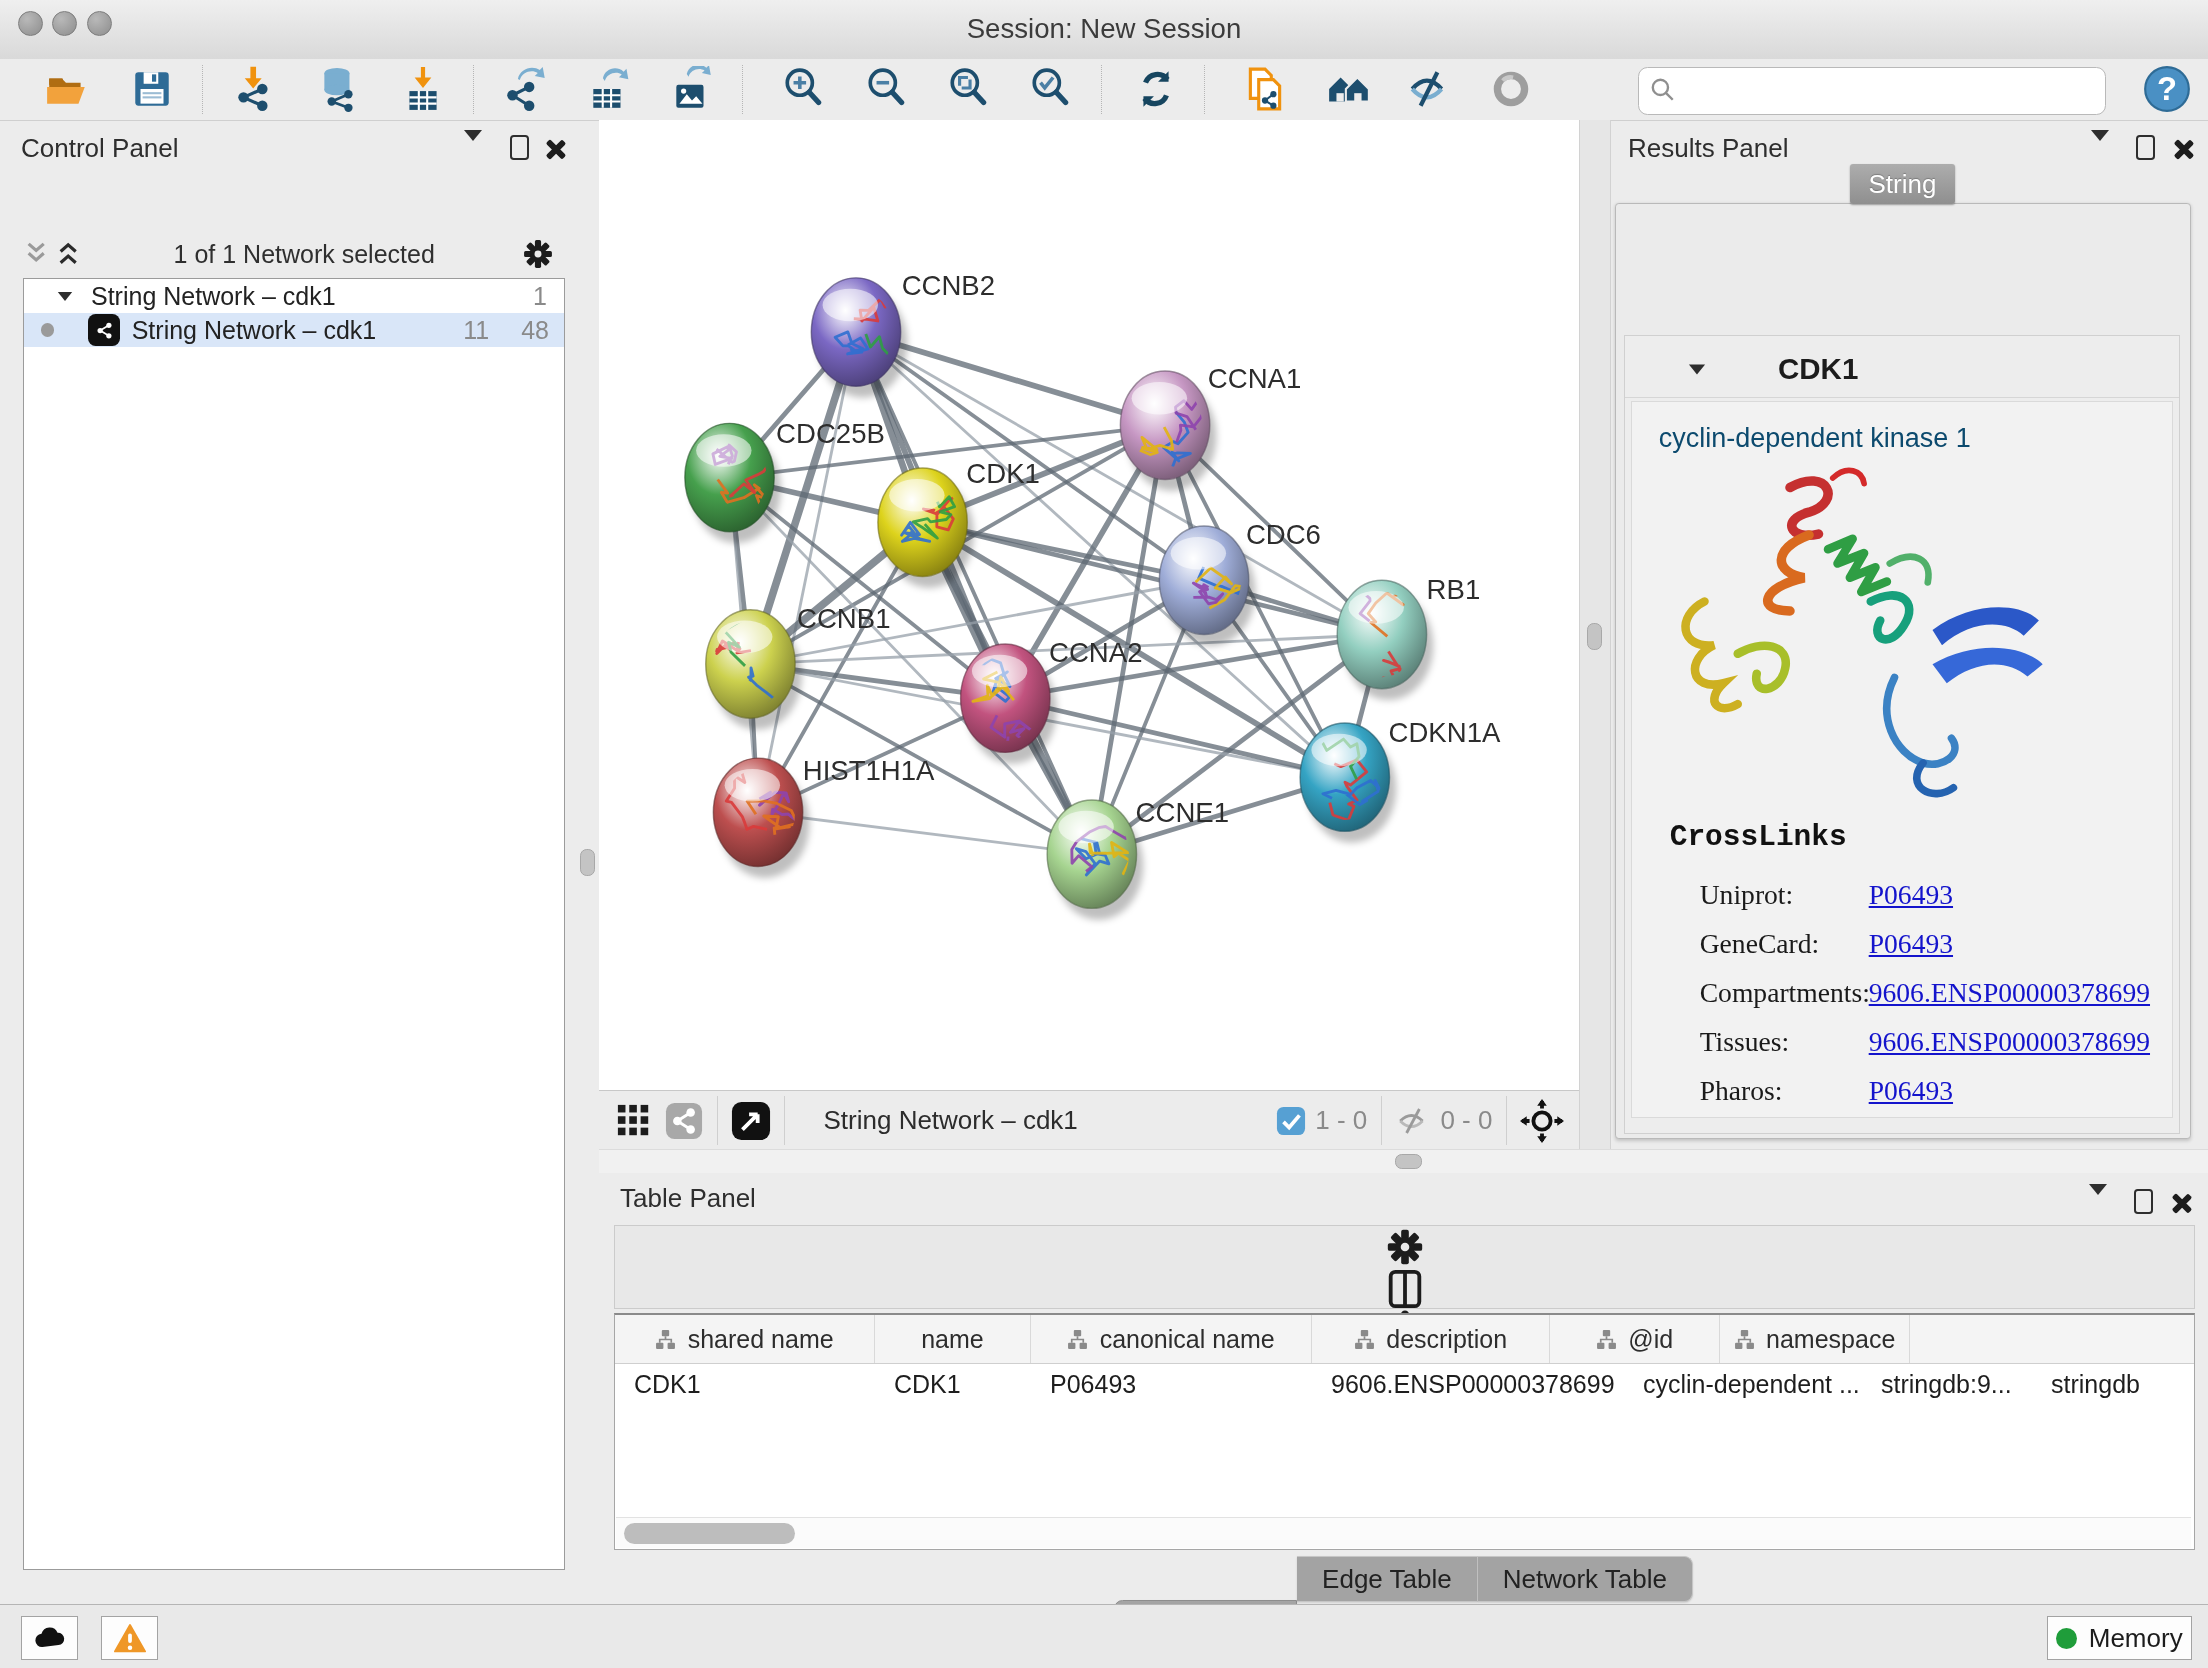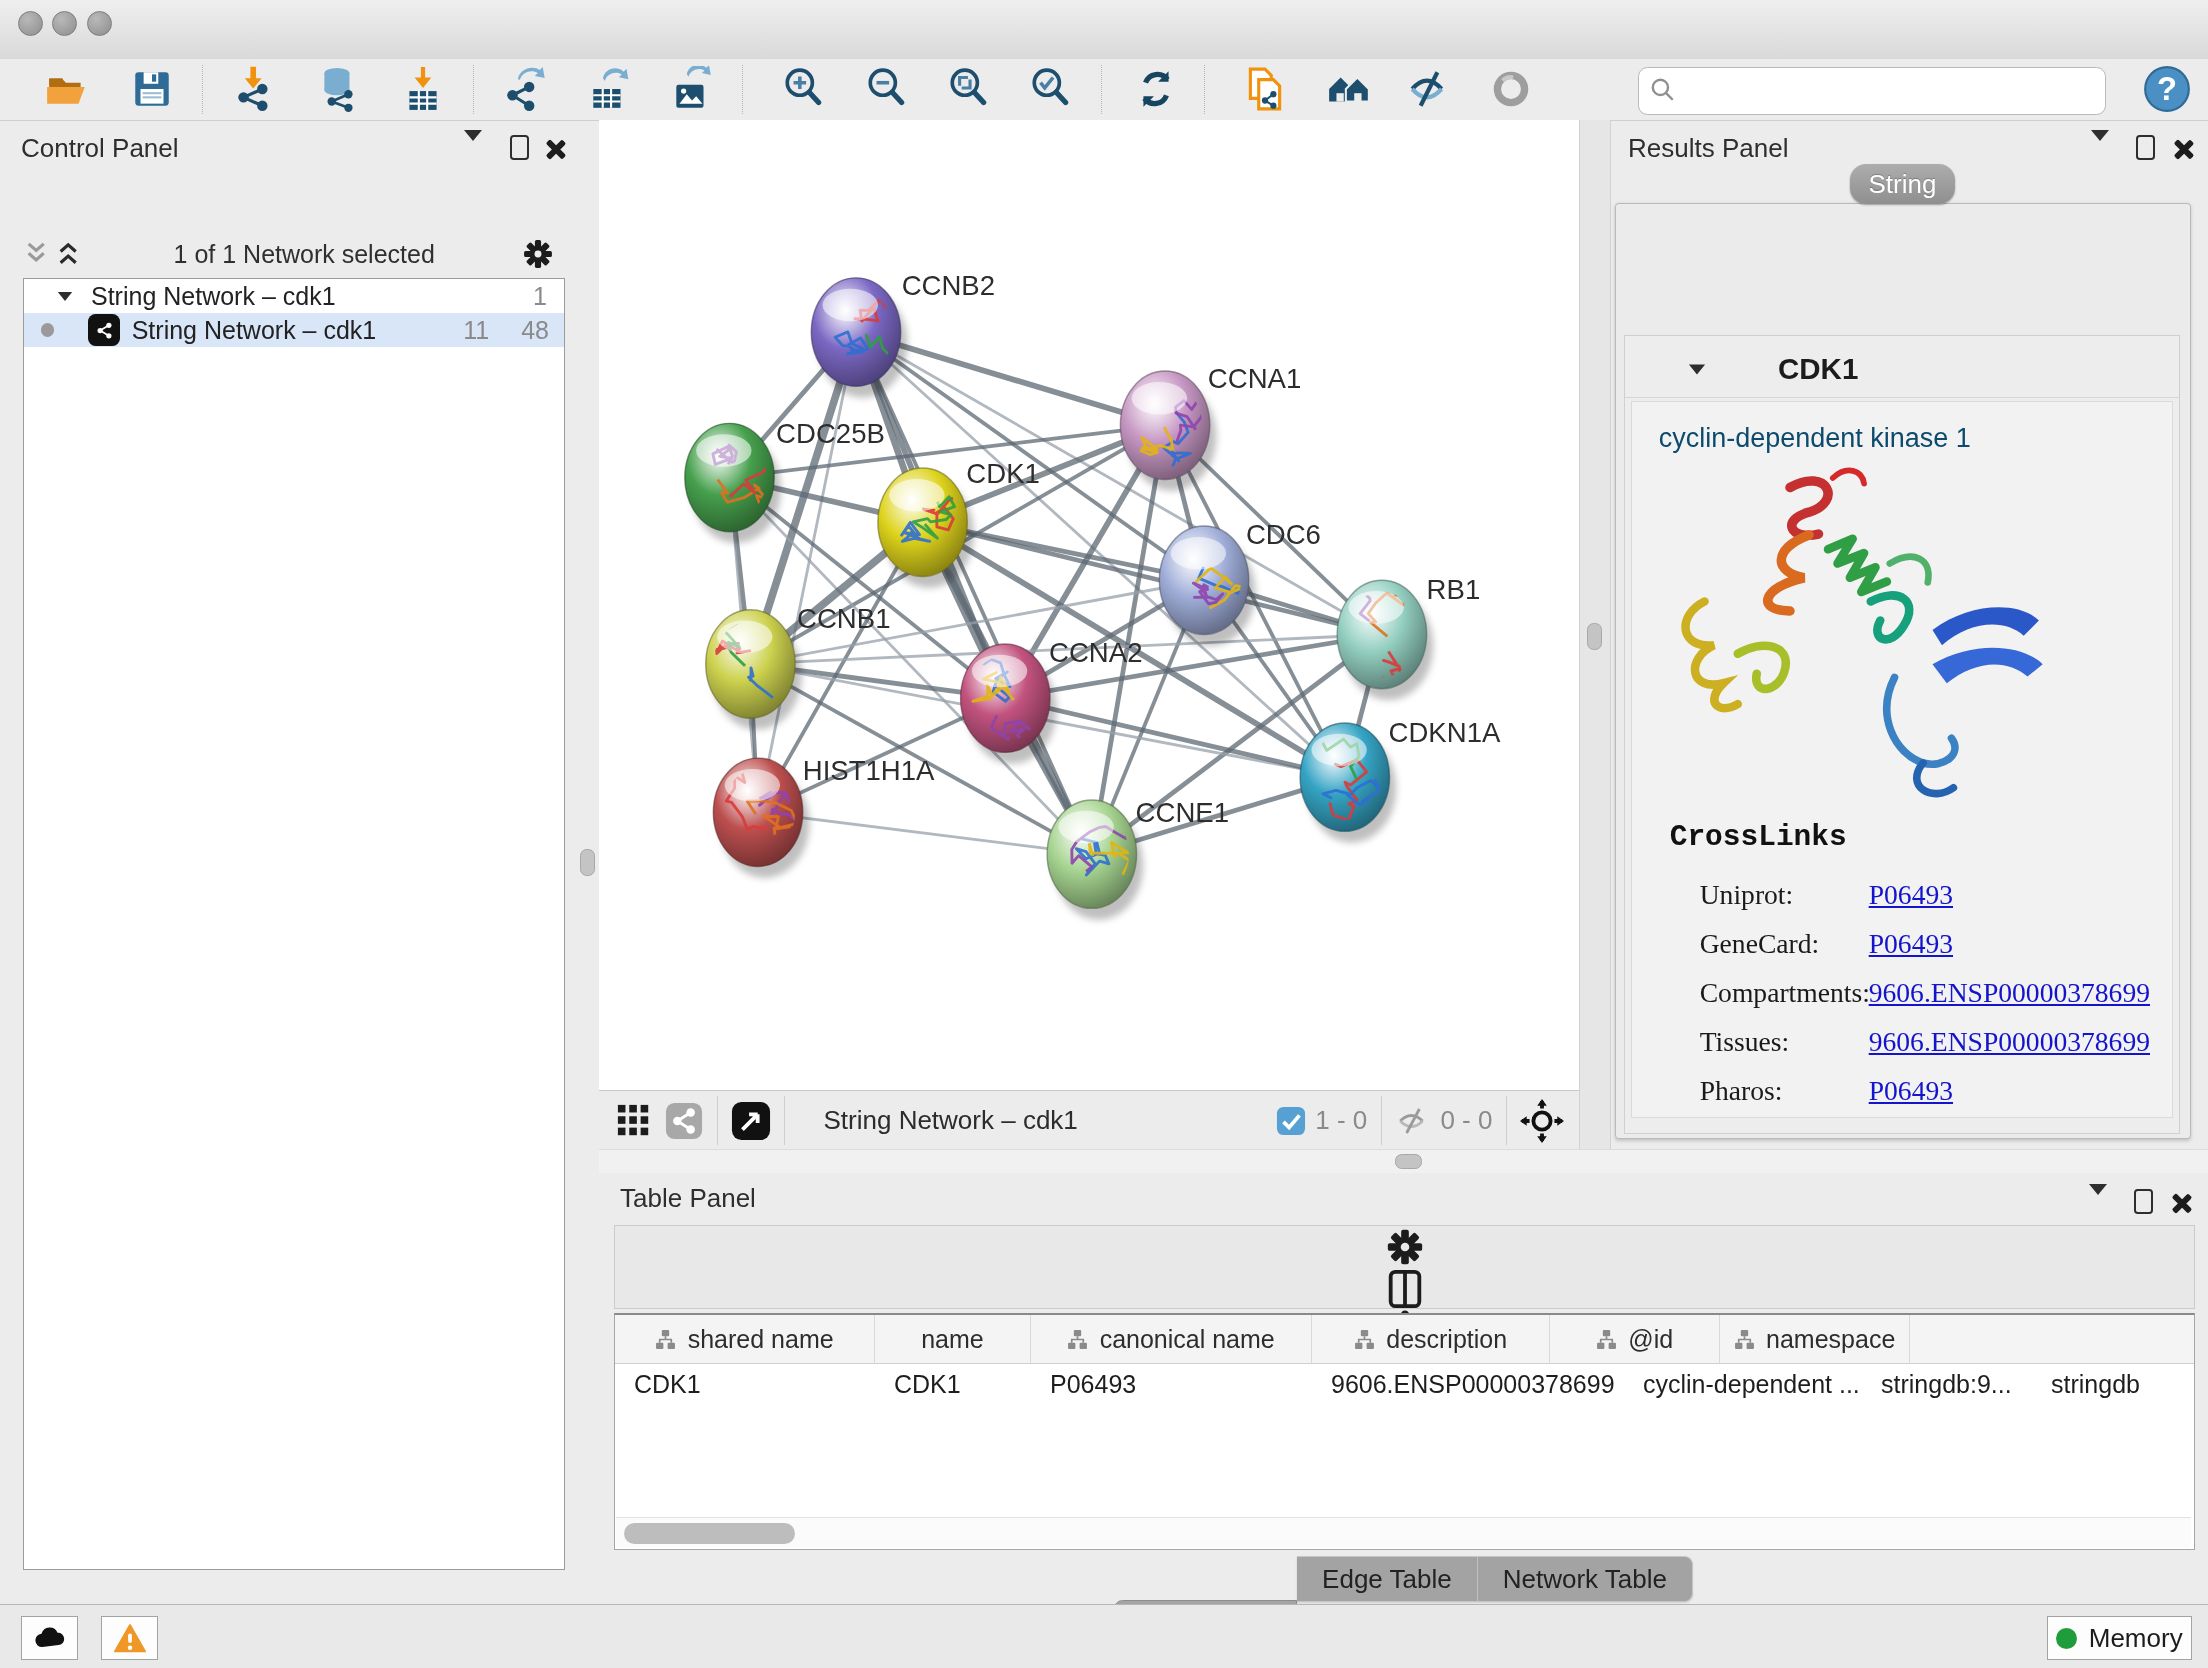"Session: New Session" div.wtitle { html: none -> <div>Session: New Session</div> }
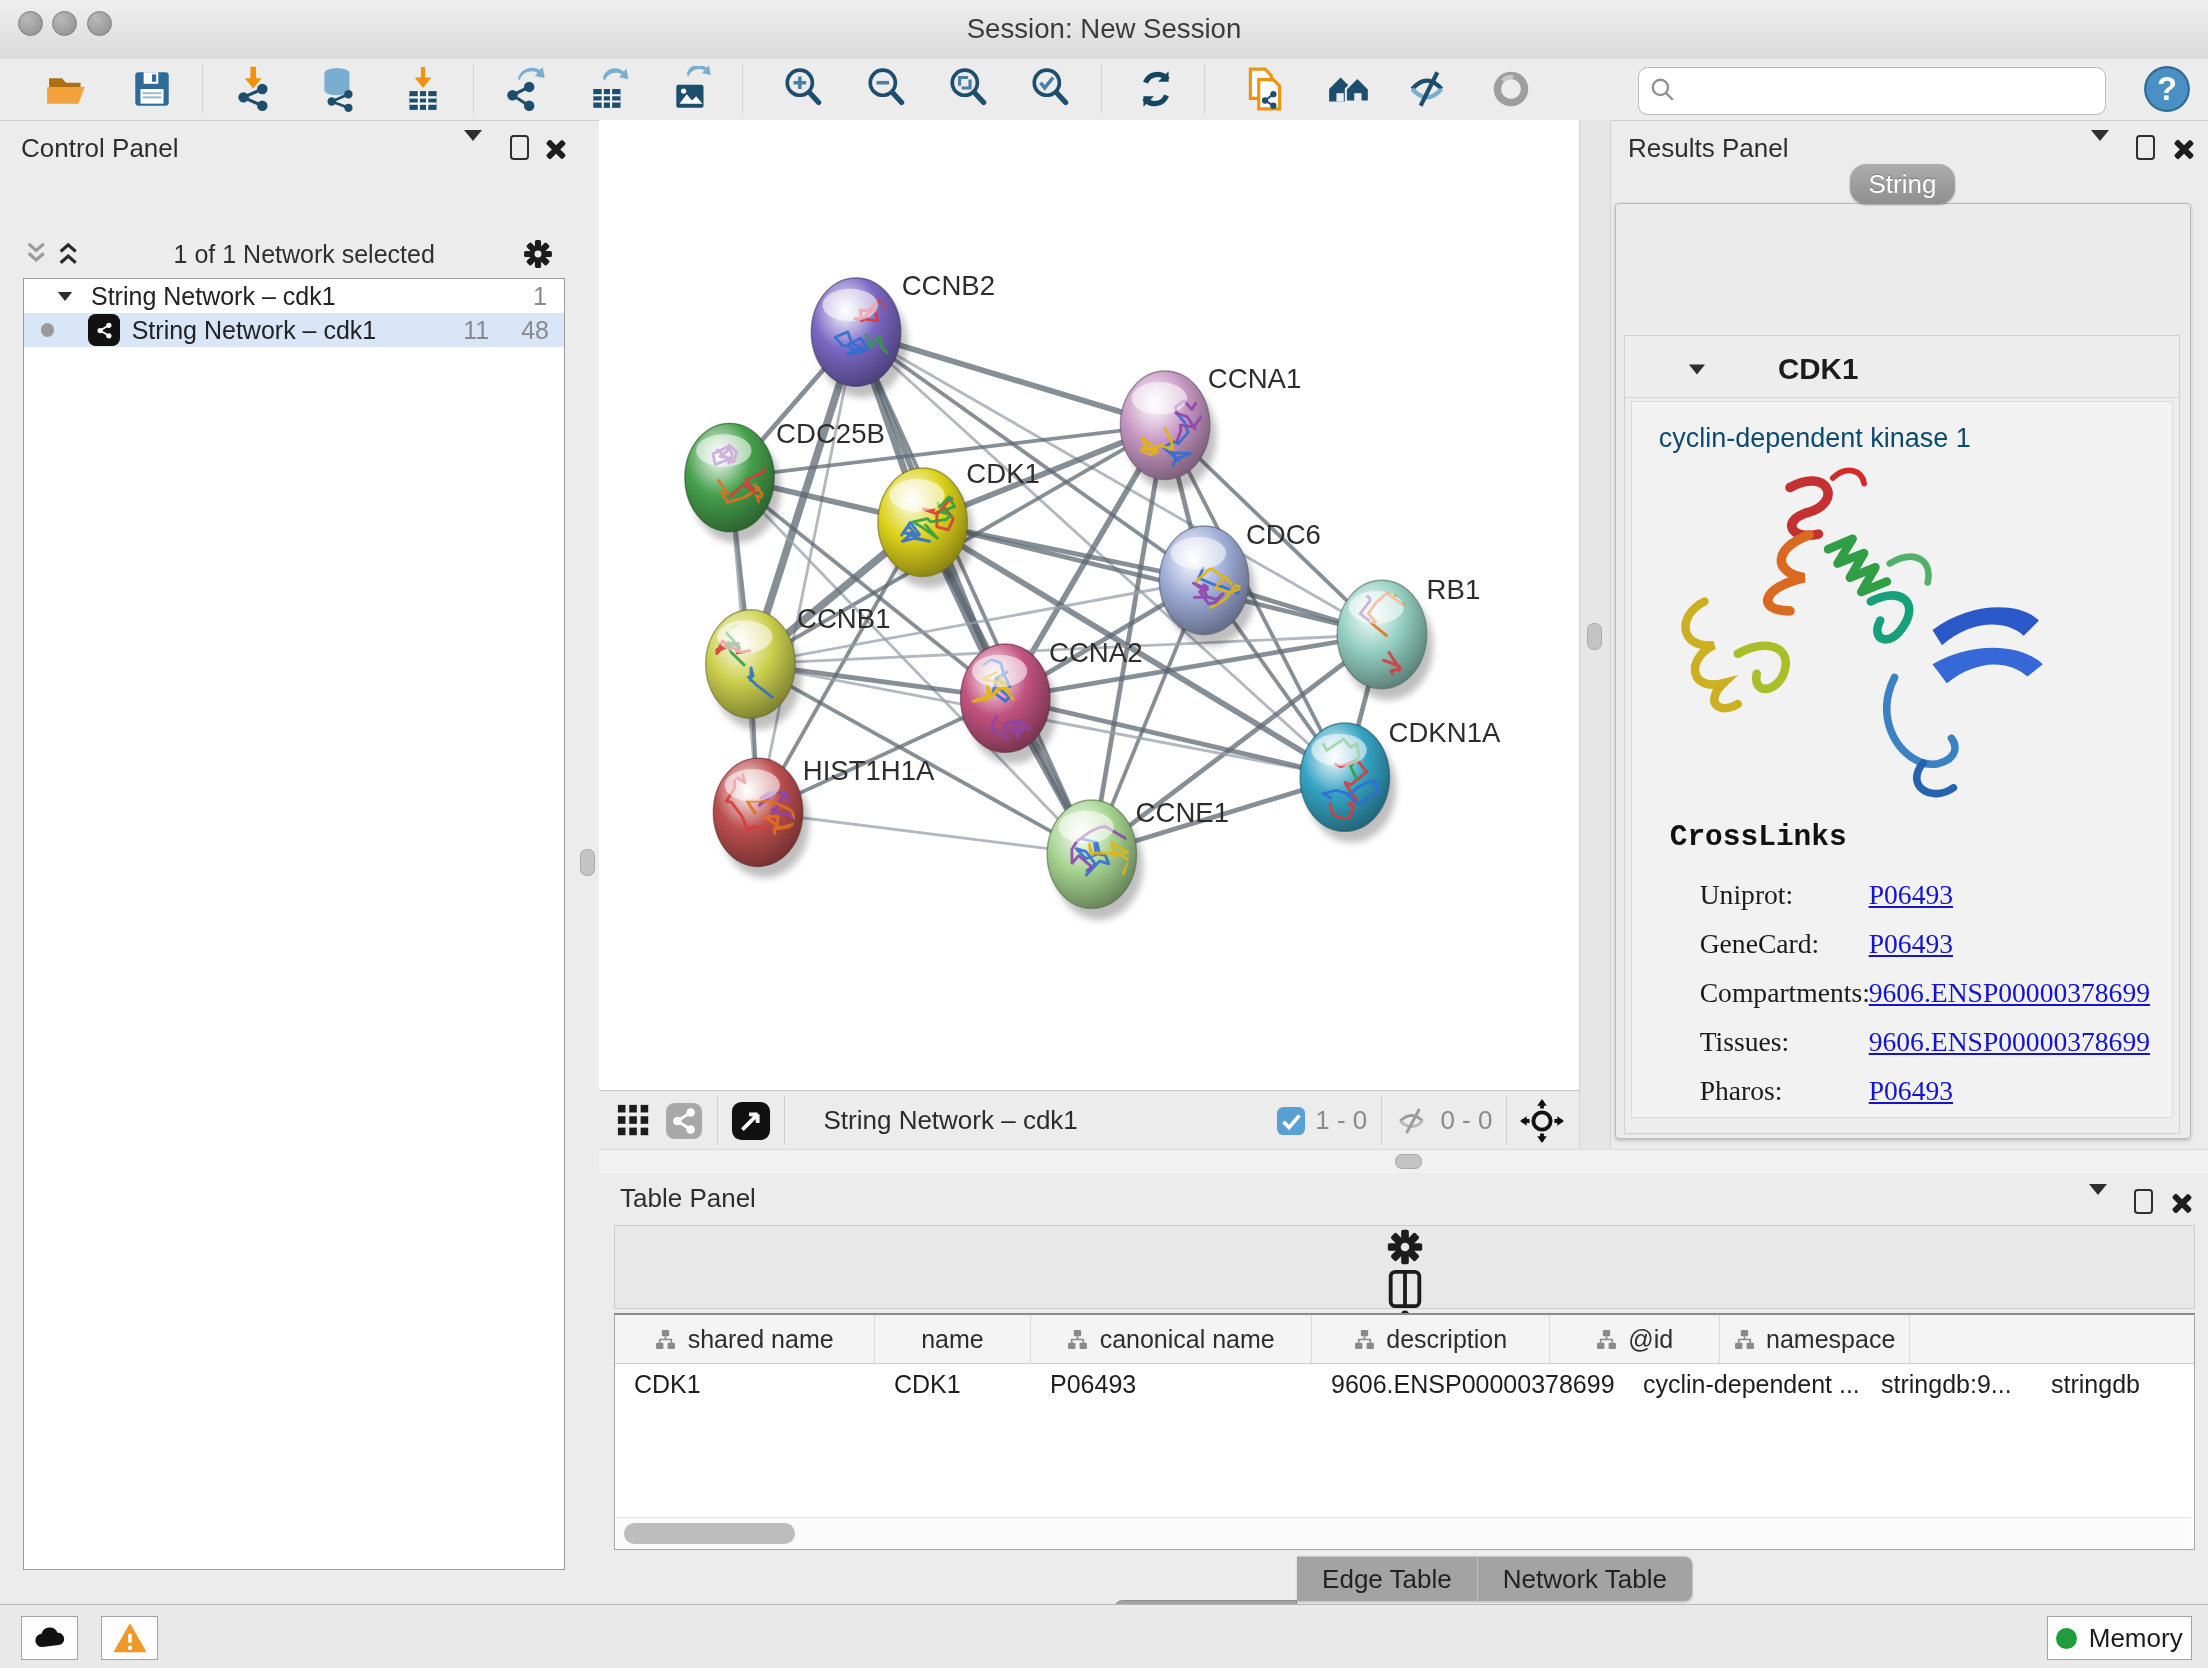"String" .stringtab { border-radius: 16px -> 3px }
